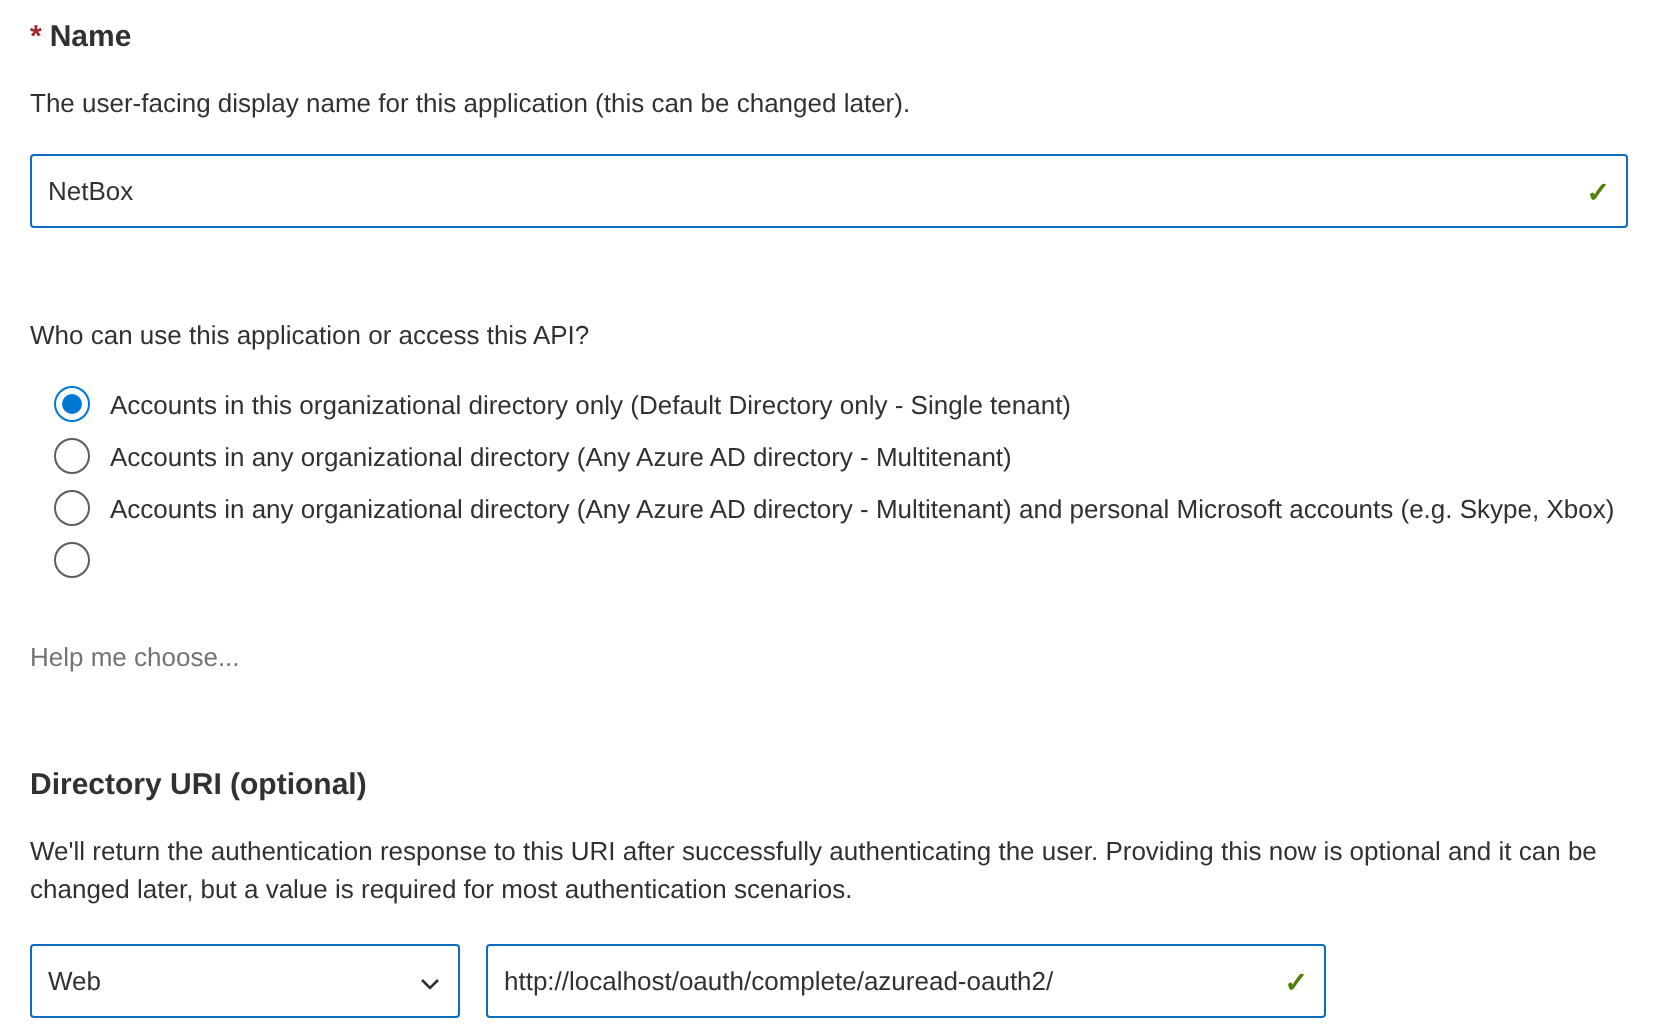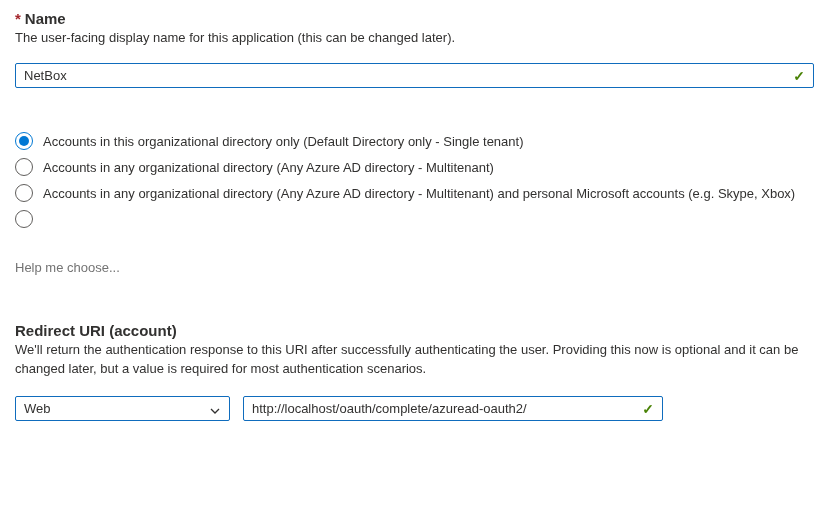"The user-facing display name for" .desc { margin: 1px 0 0 0 -> 15px 0 0 0 }
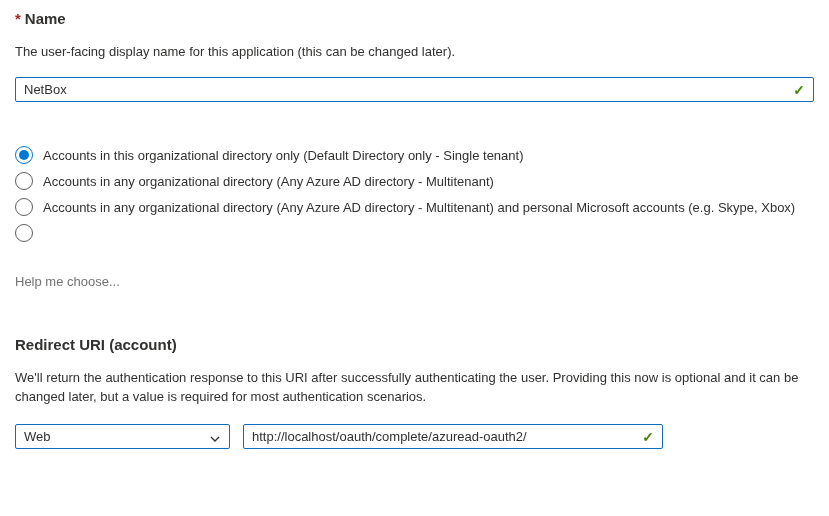"NetBox" .field { height: 25px -> 37px }
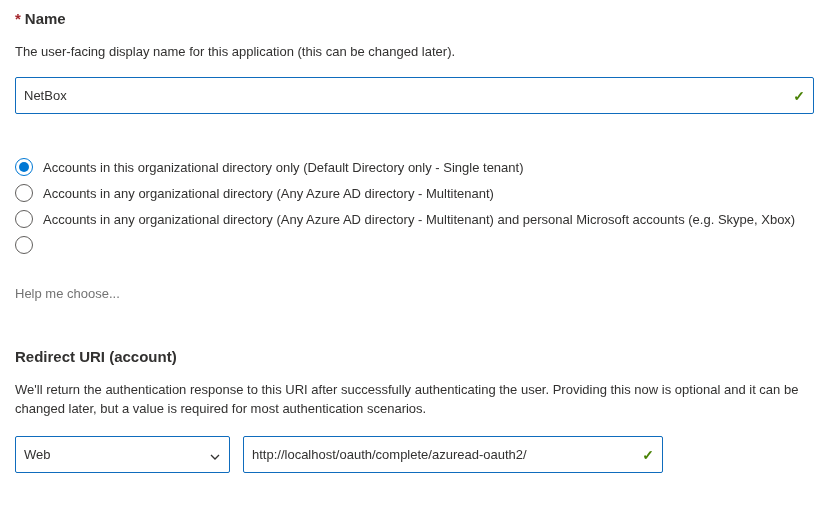"Who can use this application" p.desc { html: none -> <p>Who can use this application or access this API?</p> }
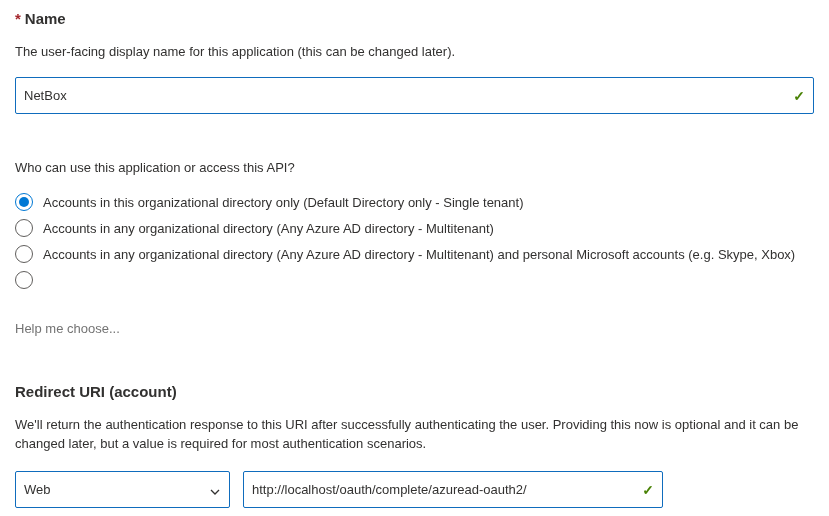"Accounts in this organizational" .radio-row { margin-left: none -> 12px }
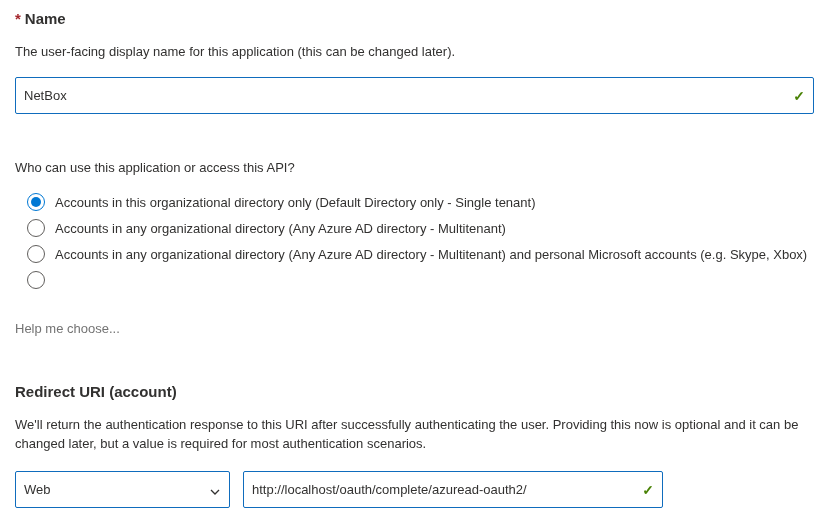"Redirect URI (account)" h3.section-title { text: Redirect URI (account -> Directory URI (optional }
